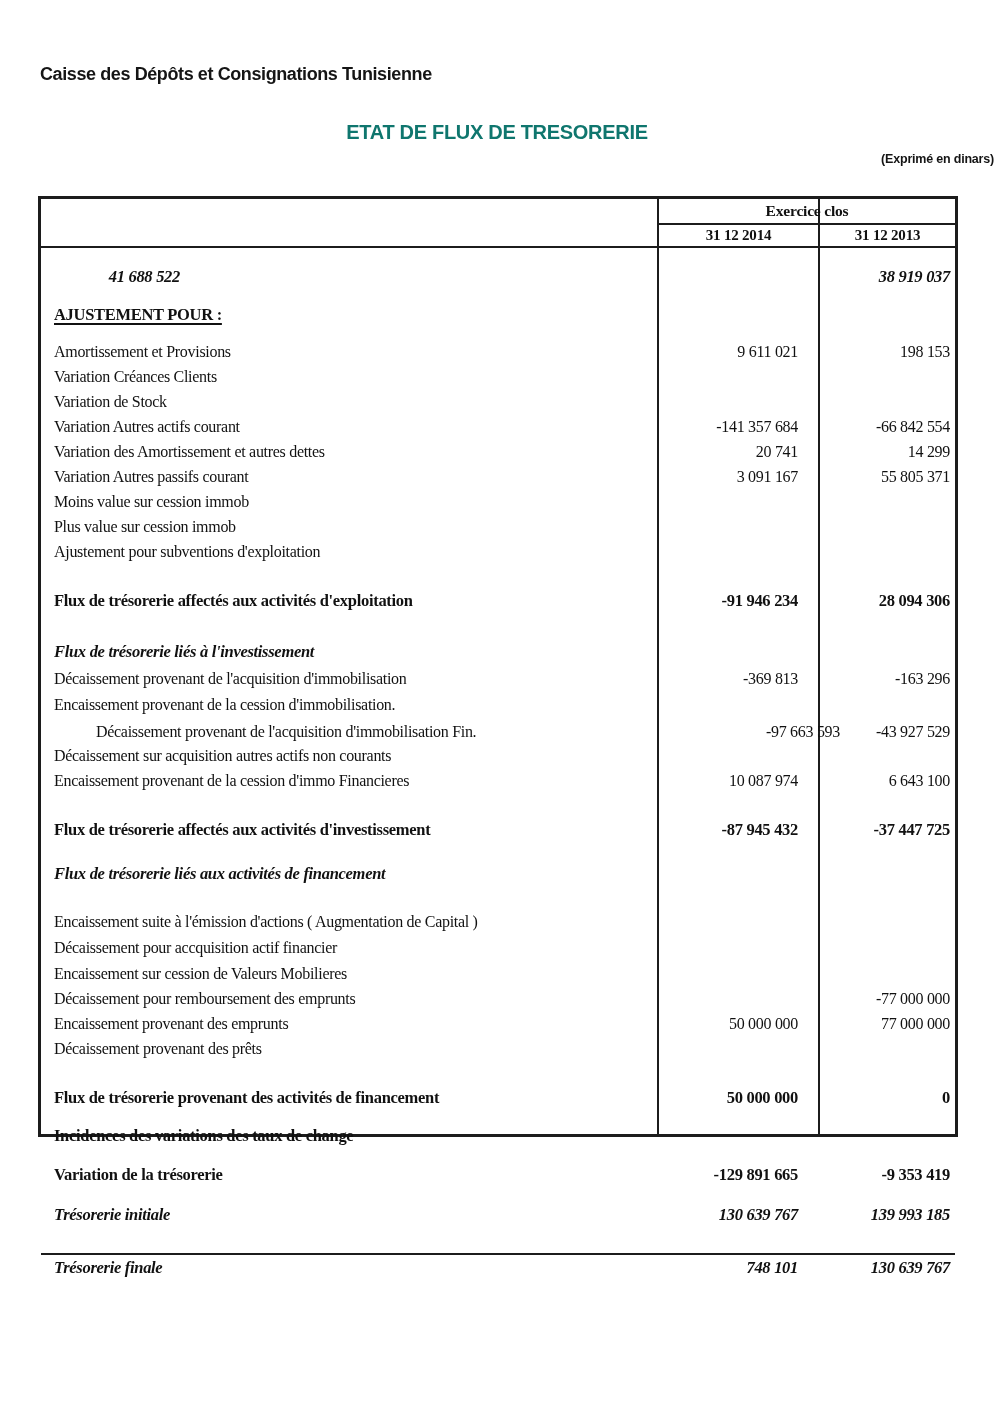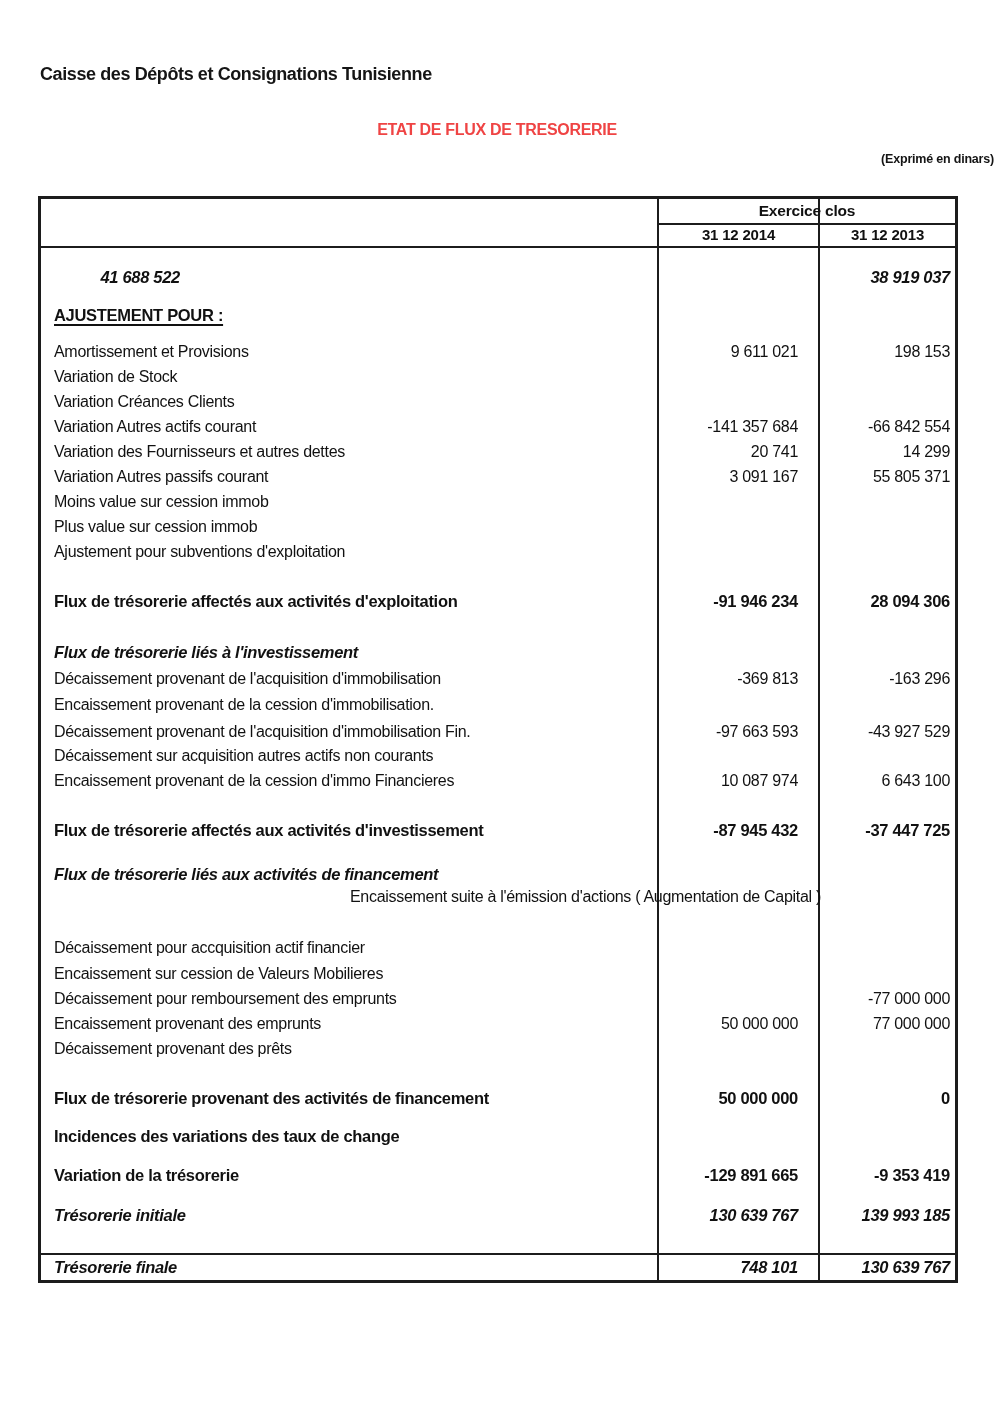"ETAT DE FLUX DE TRESORERIE" .doc-title { color: #ef4444 -> #0f766e; font-size: 16px -> 20px }
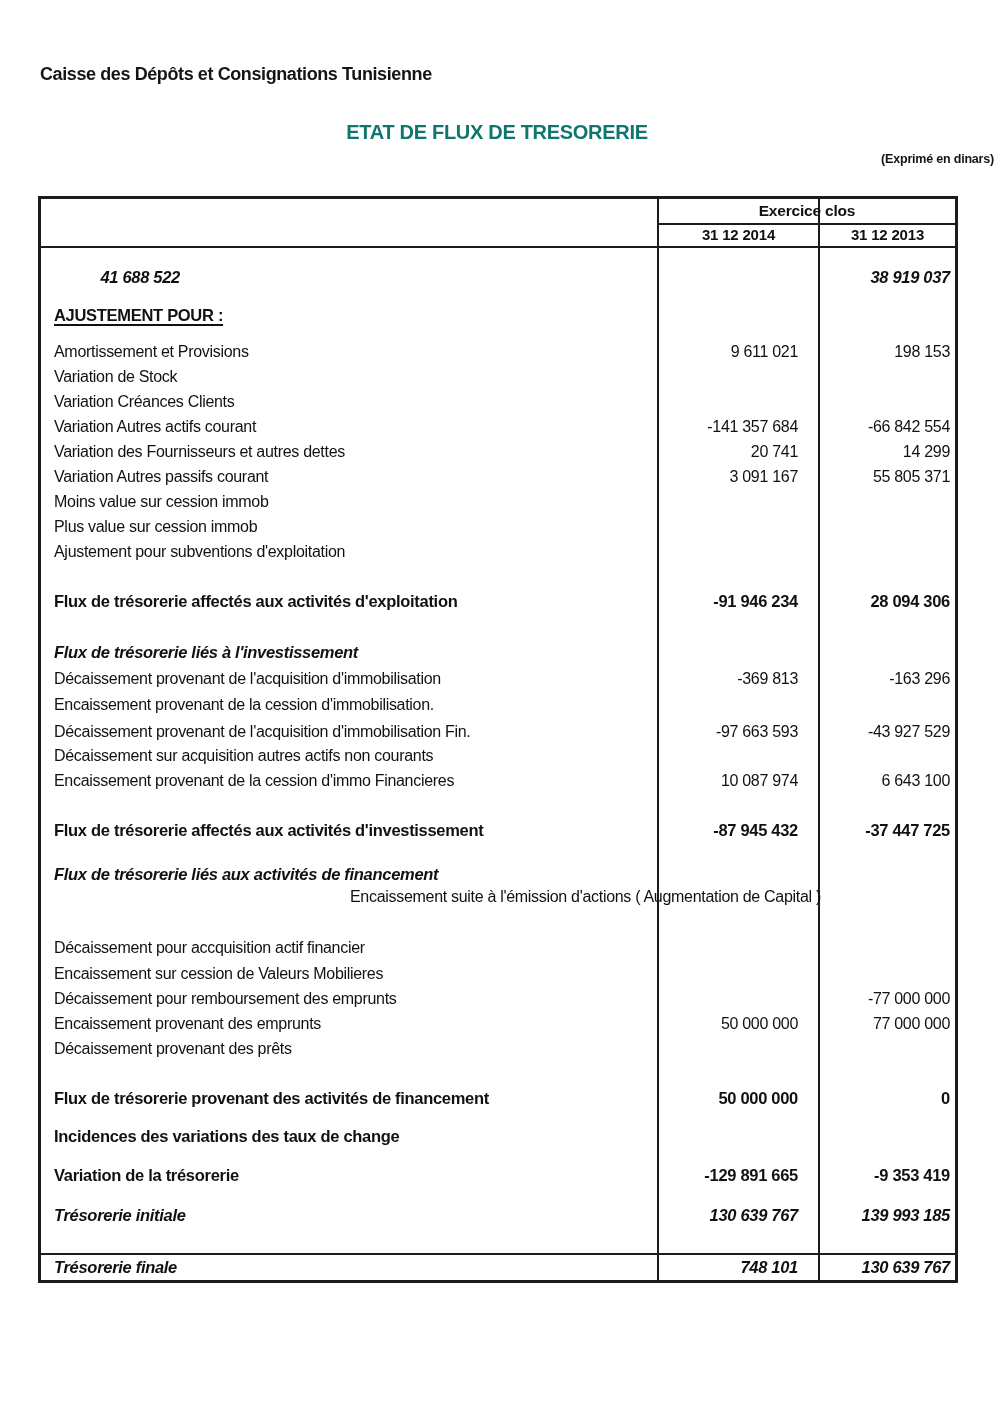"Exercice clos" .ftable { font-family: none -> Liberation Serif, serif; height: 1087px -> 941px }
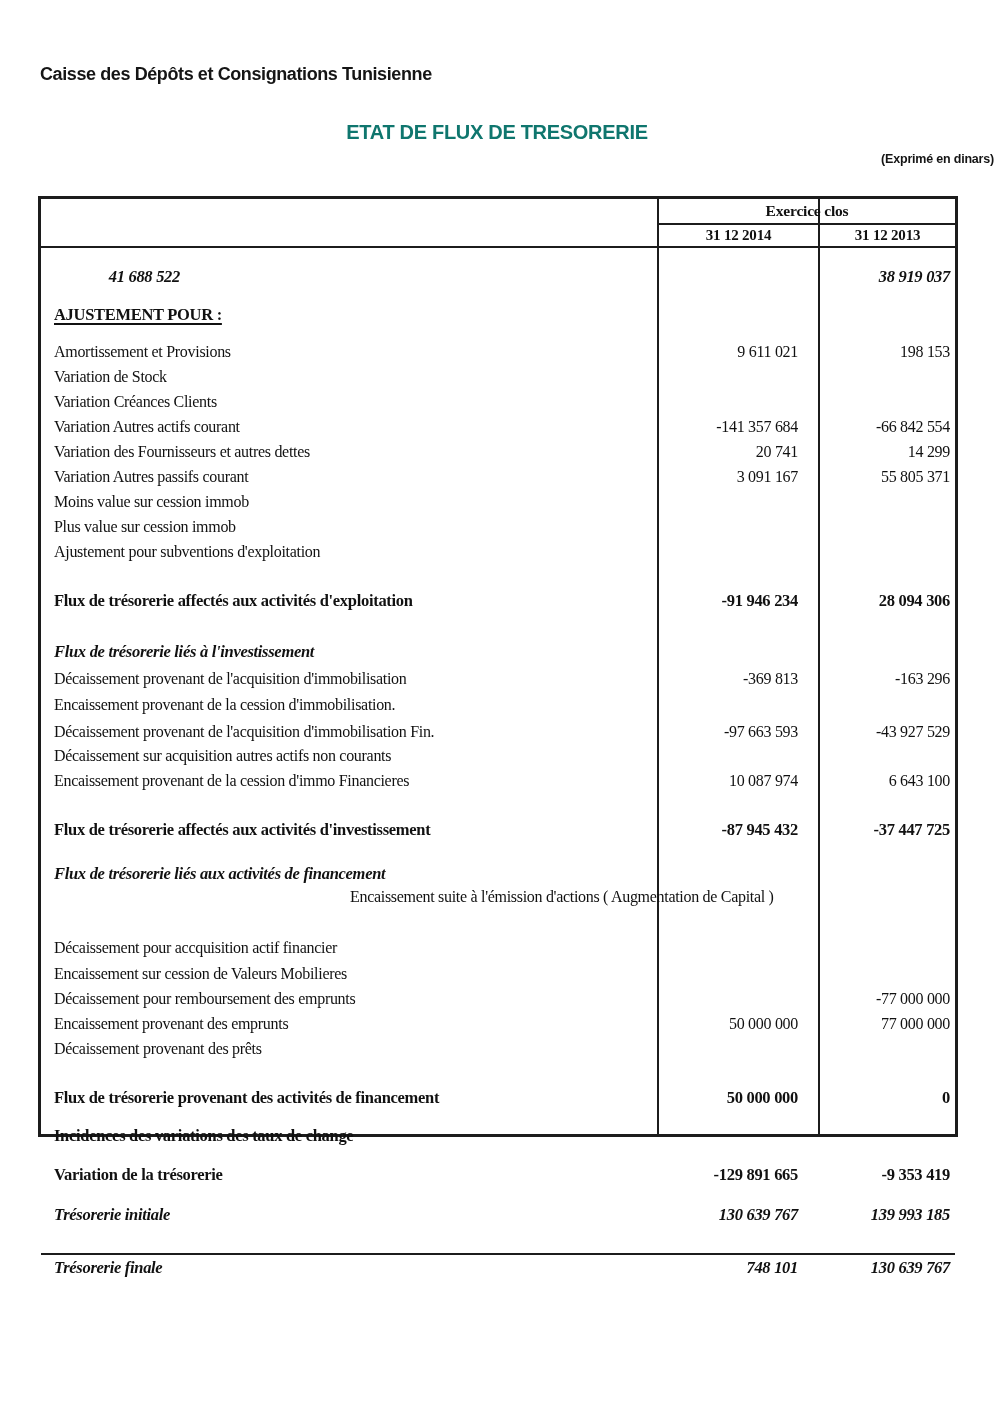"Variation de Stock" div.row { order: before "Variation Créances Clients" -> after "Variation Créances Clients" }
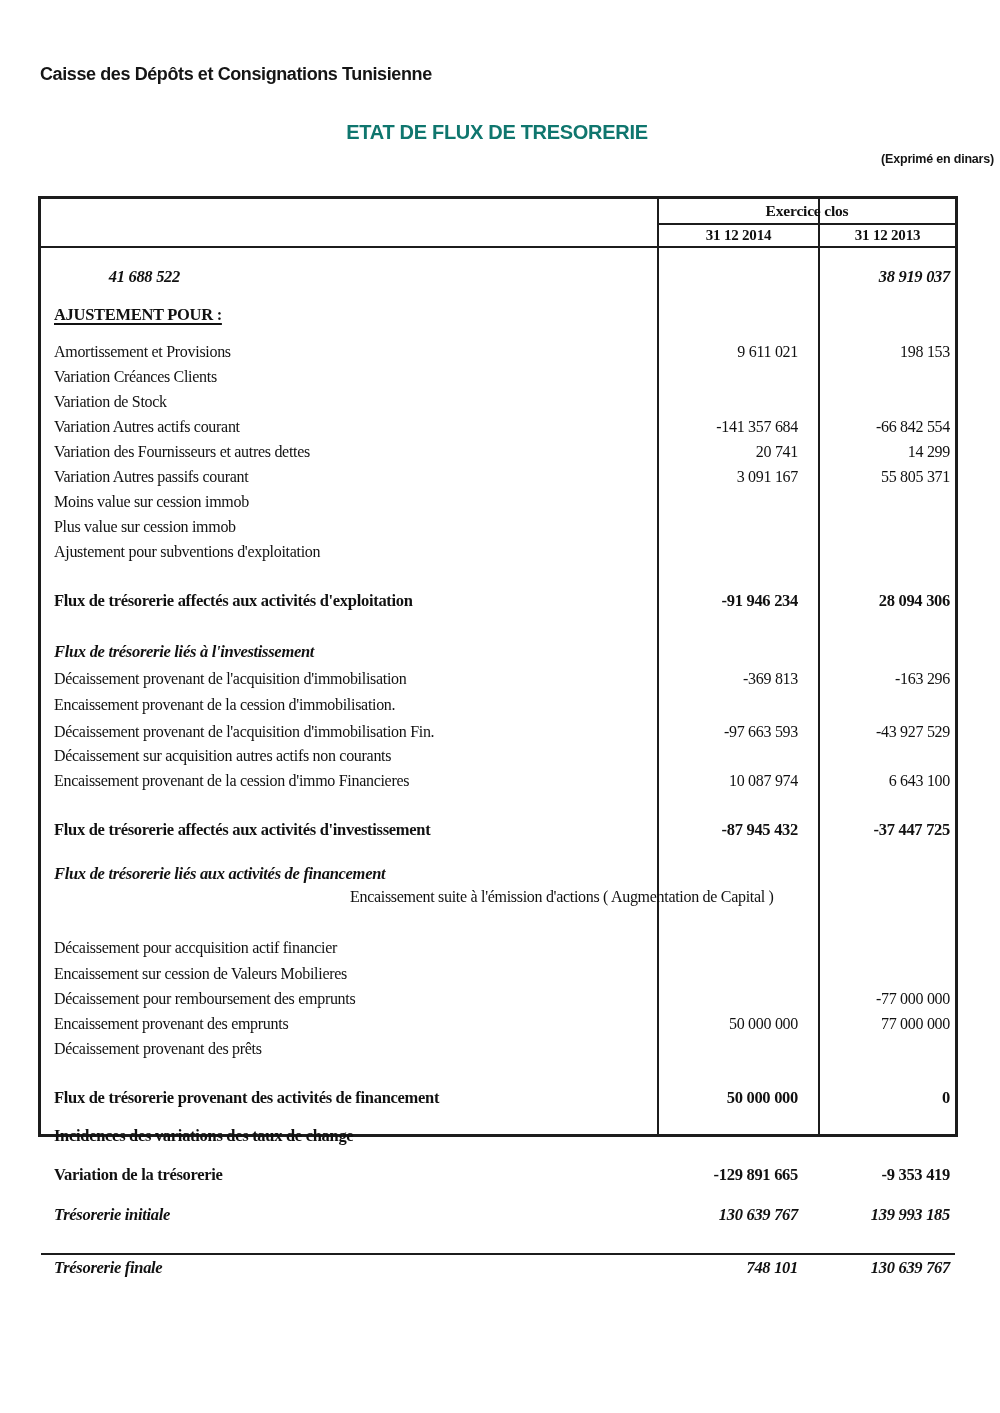"Variation des Fournisseurs et autres" span { text: Fournisseurs -> Amortissement }
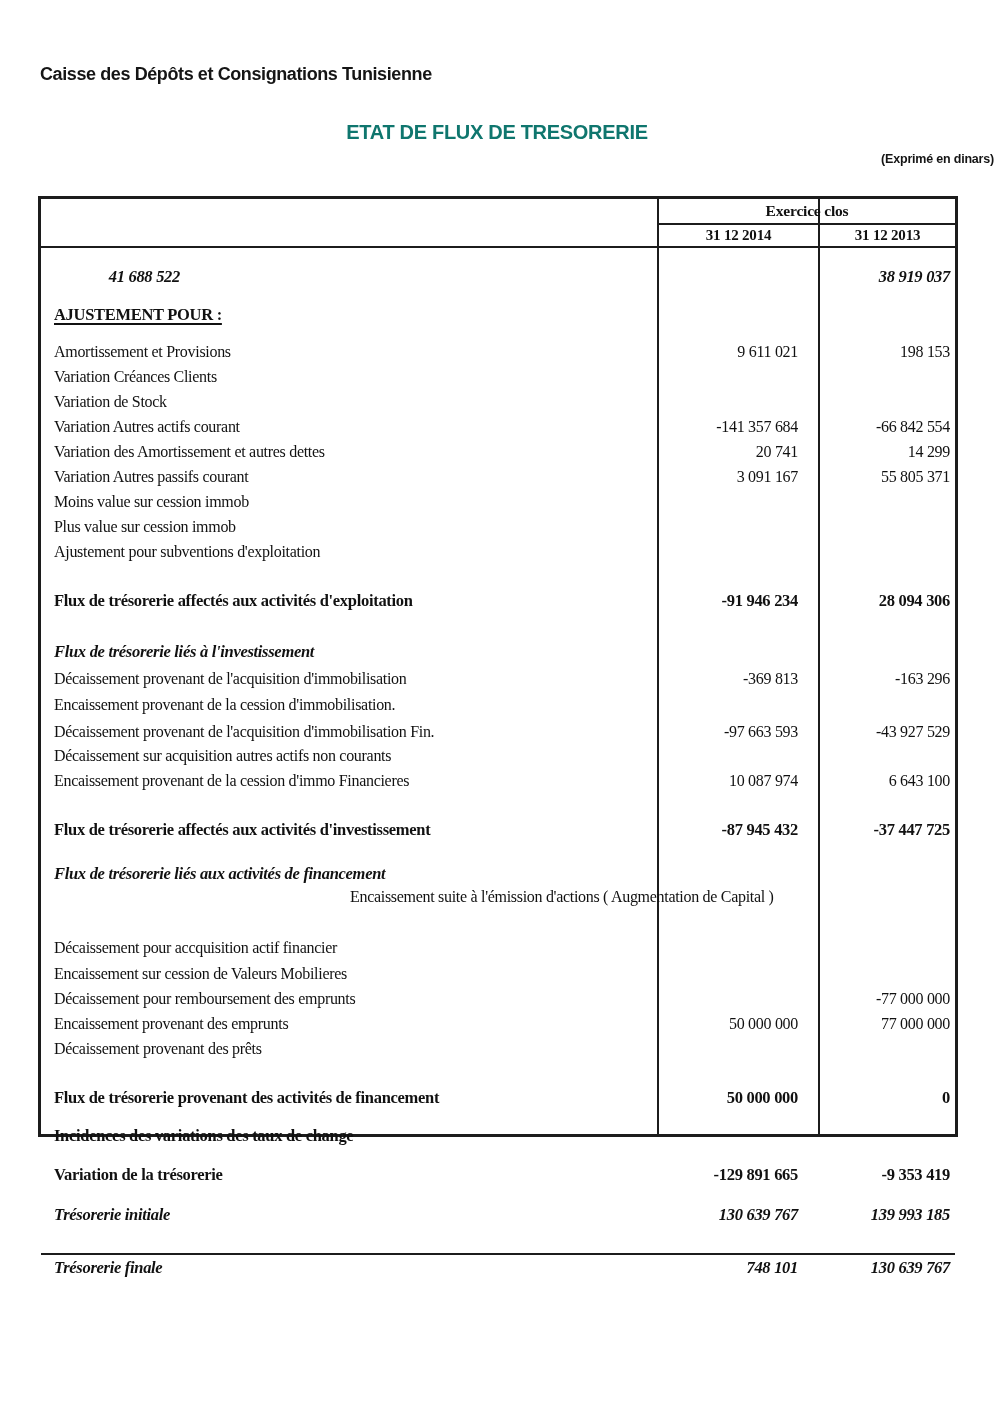"Décaissement provenant de l'acquisition d'immobilisation Fin." div.row { margin-left: none -> 42px }
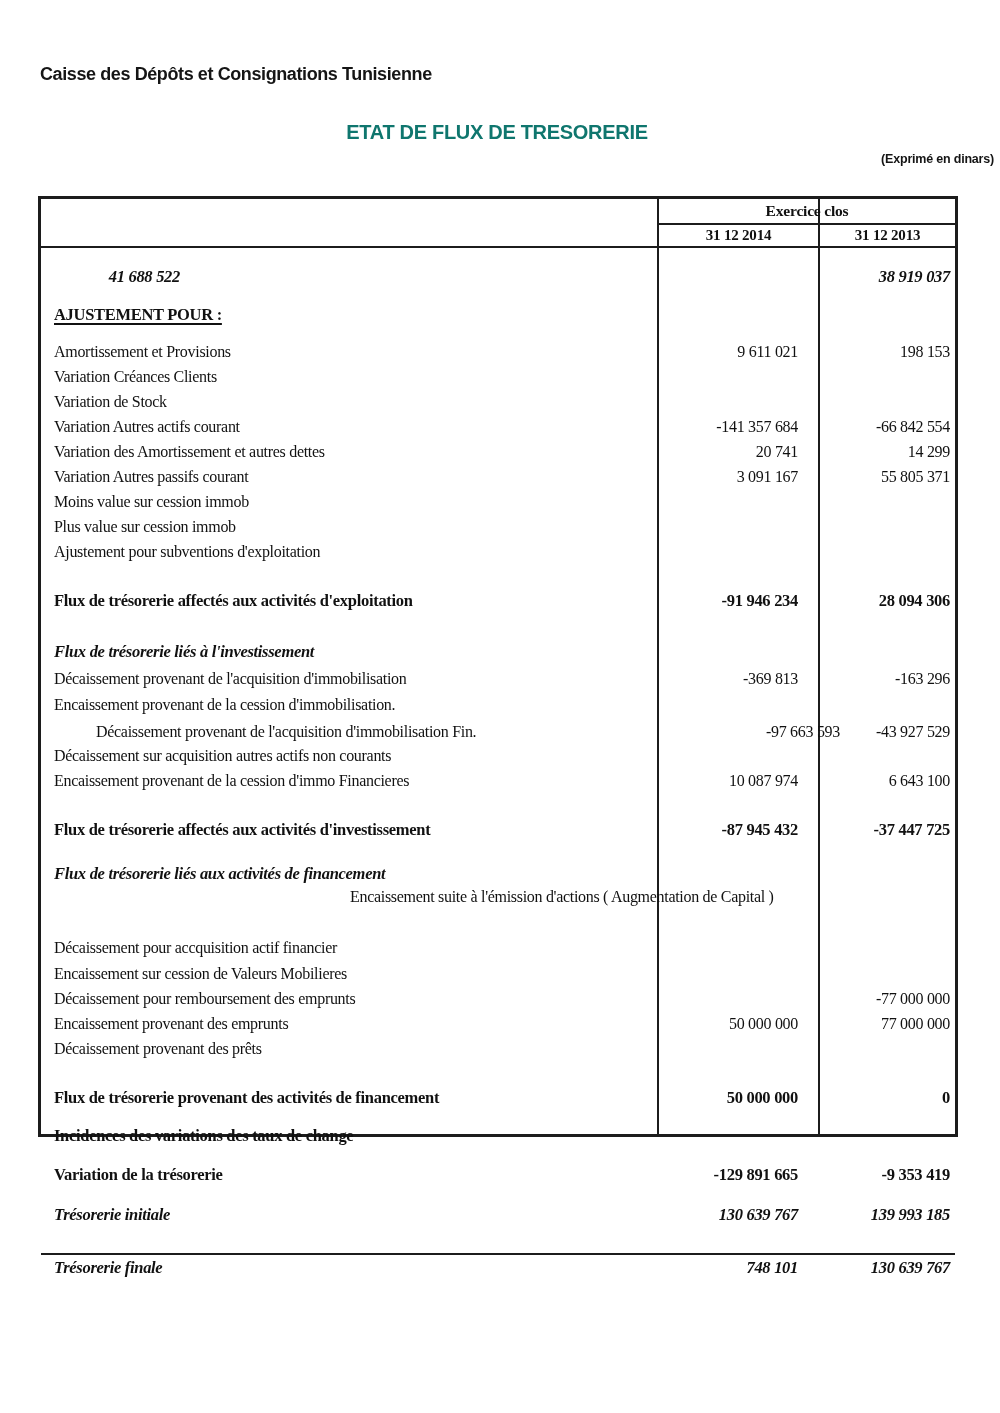"Encaissement suite à l'émission" div.row { flex-direction: column -> none }
